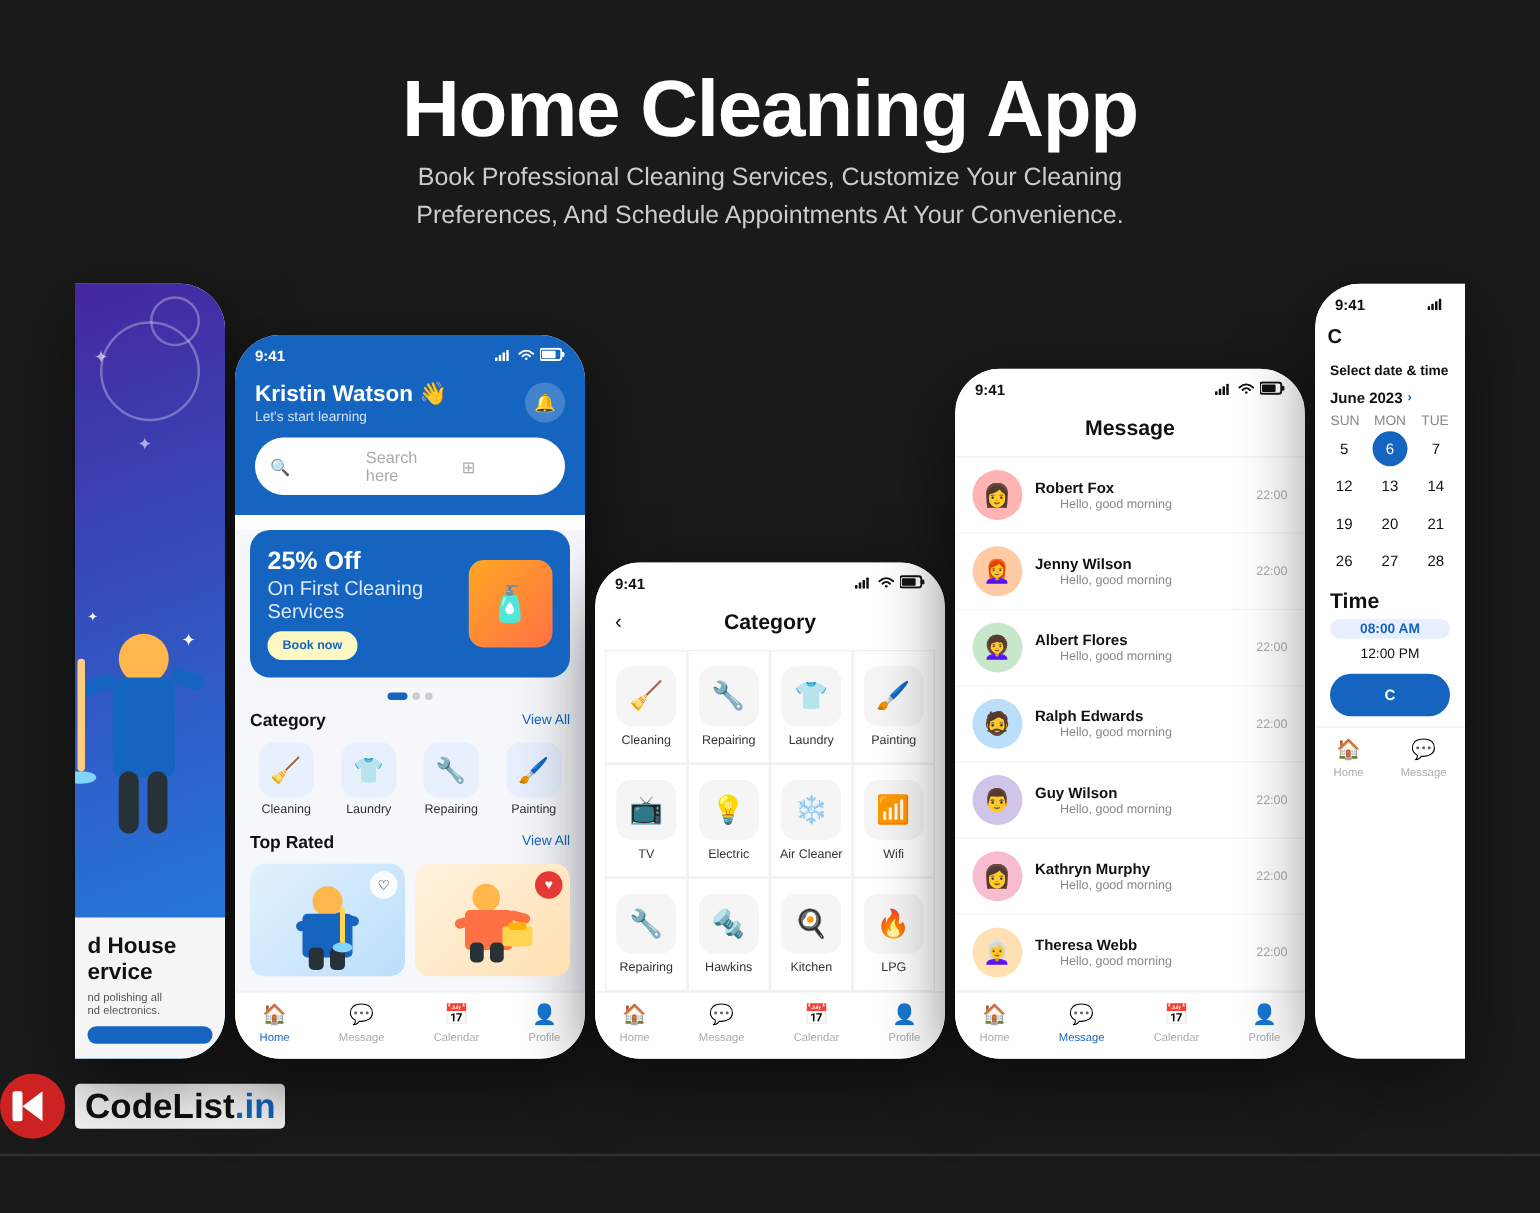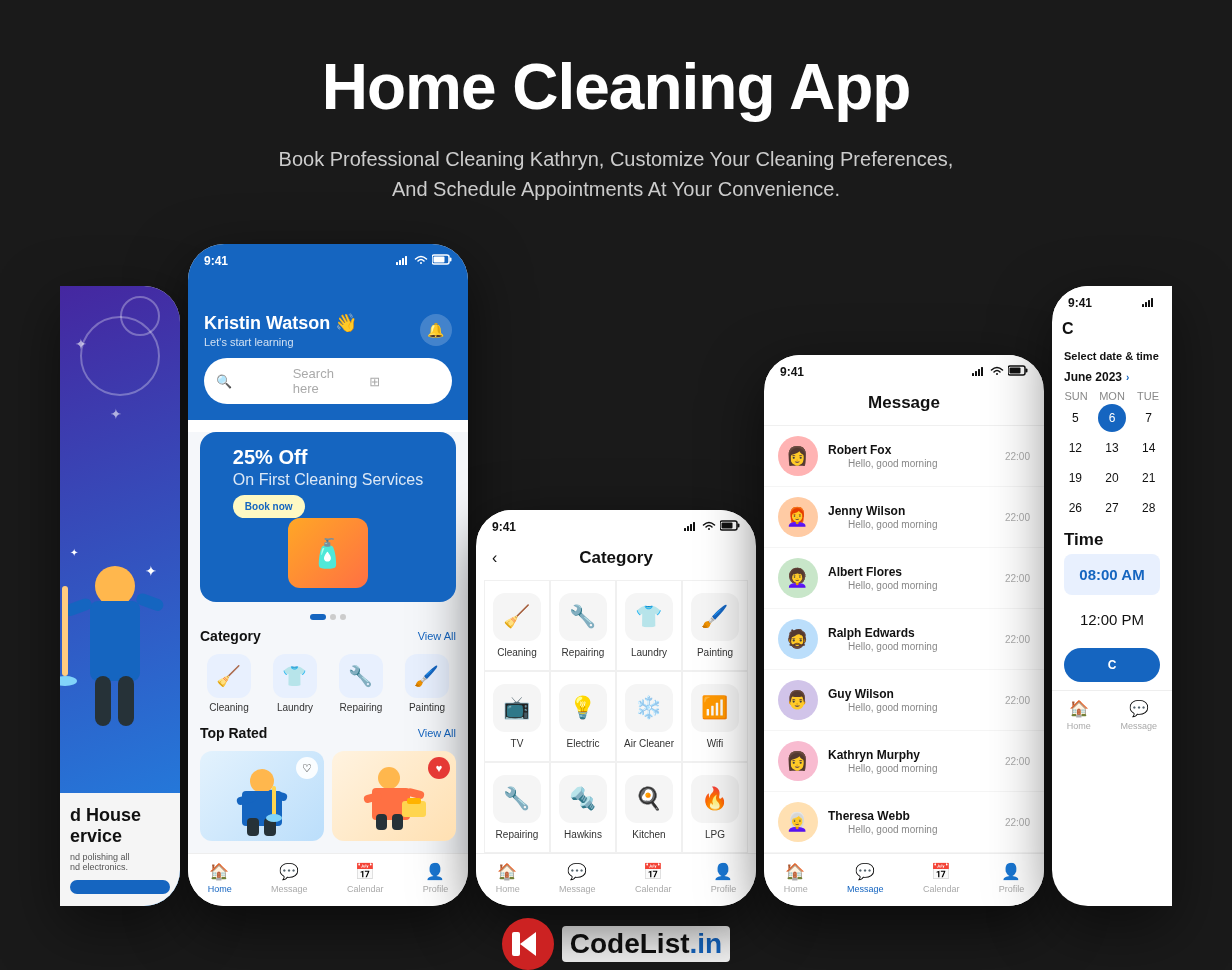"Home Cleaning App" .header-section h1 { margin-bottom: 20px -> 3px }
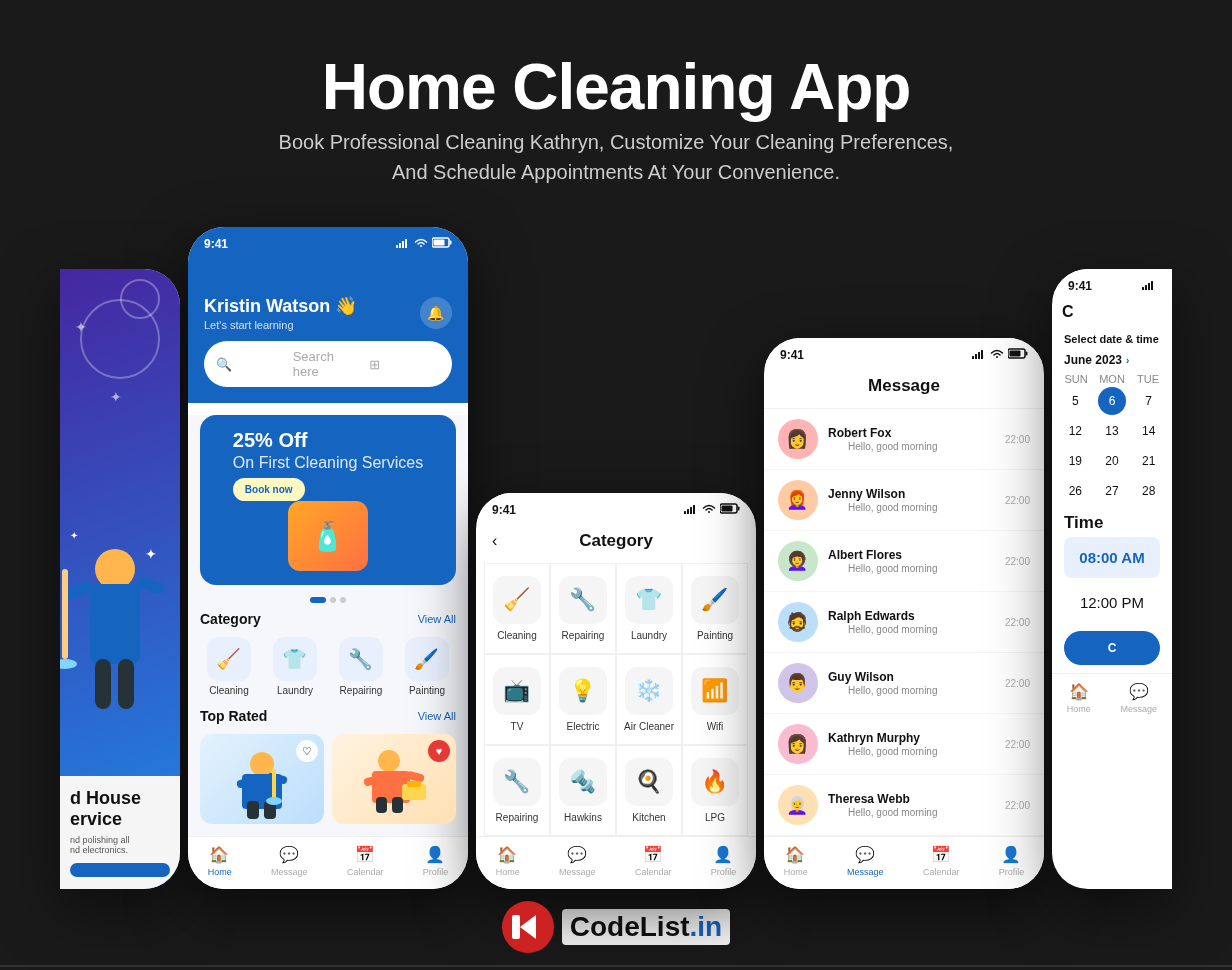"Book Professional Cleaning Kathryn," p { text: Kathryn -> Services }
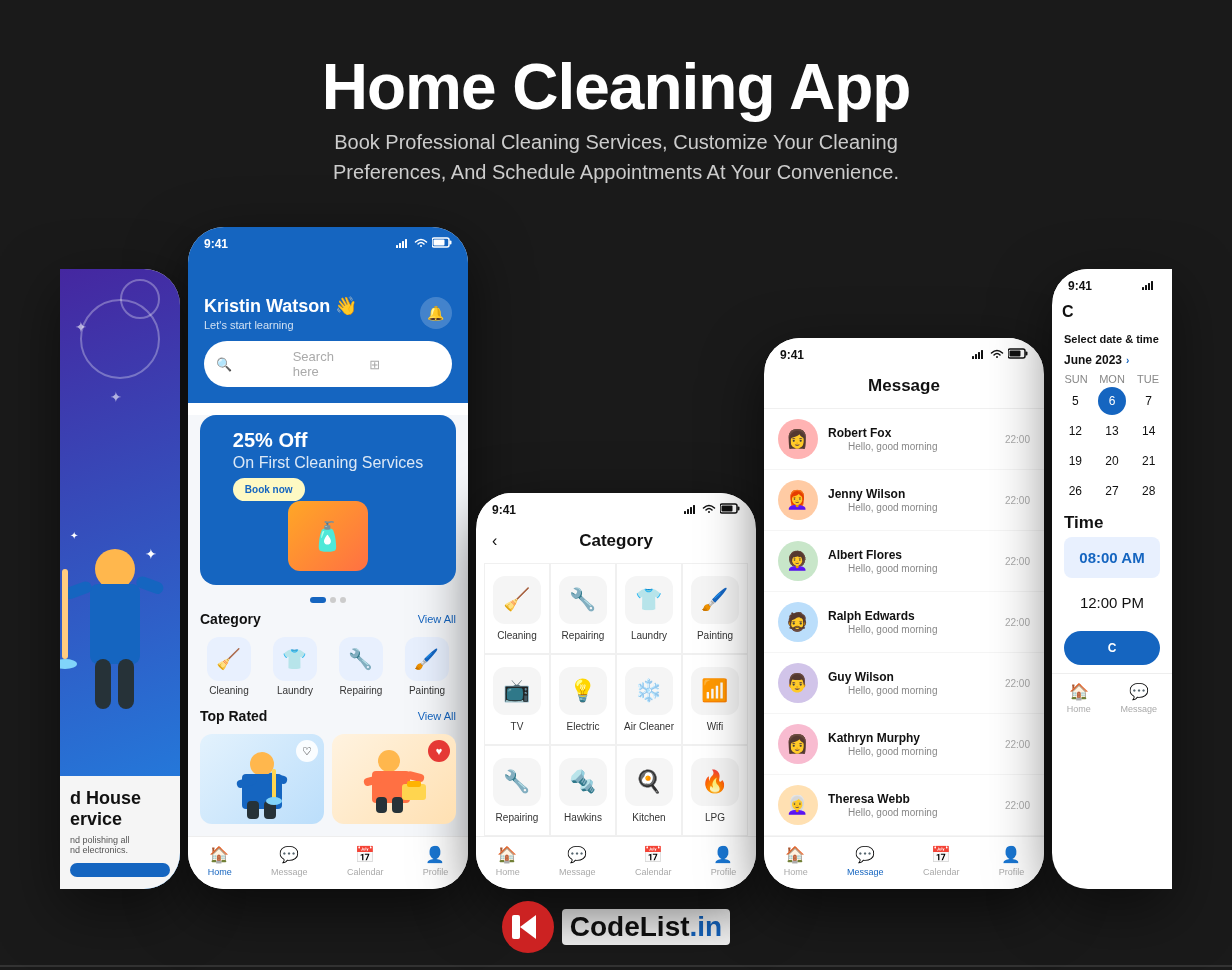"Kristin Watson 👋" .phone2-header-row { margin-top: 32px -> none }
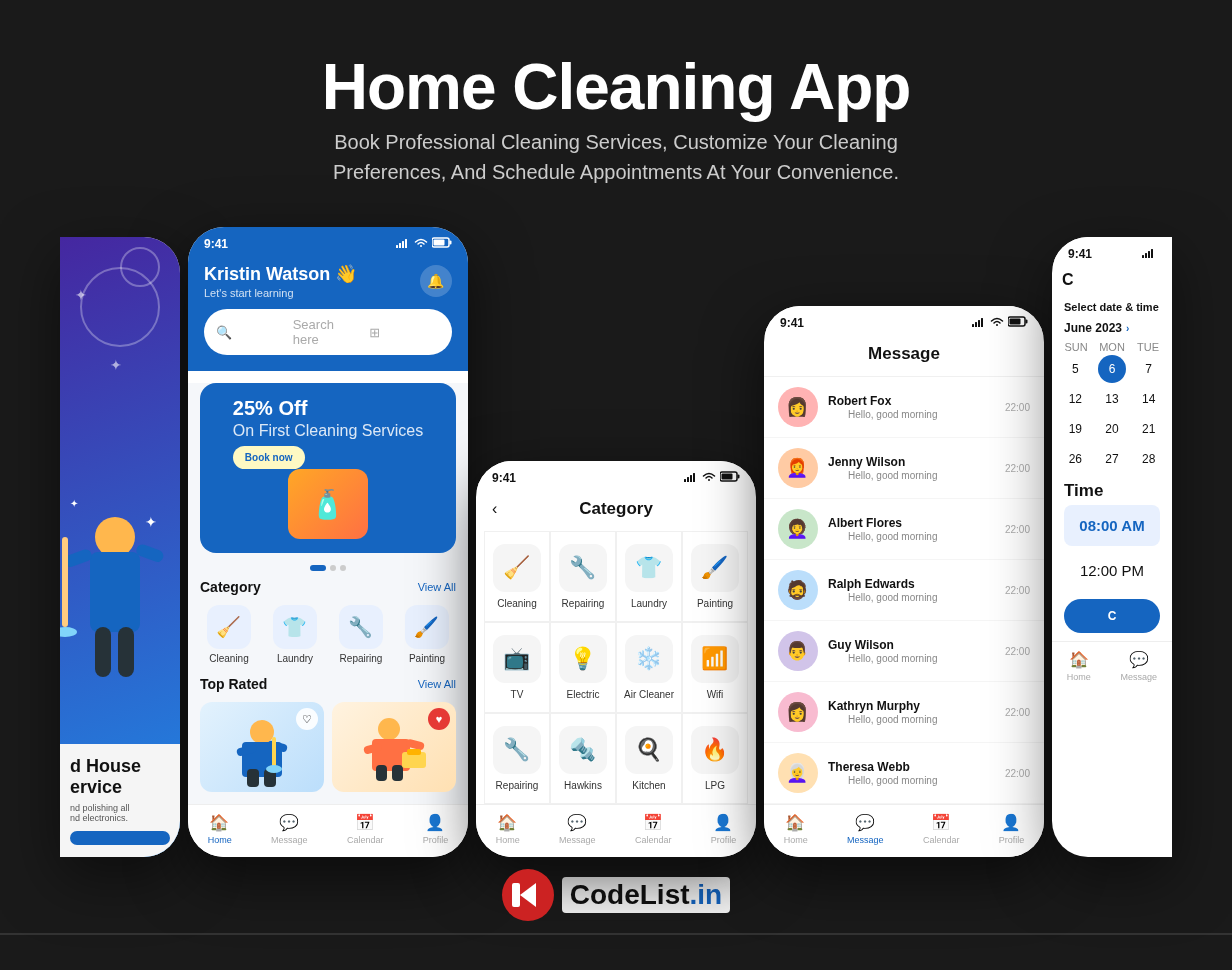"25% Off" .promo-banner { flex-direction: column -> none }
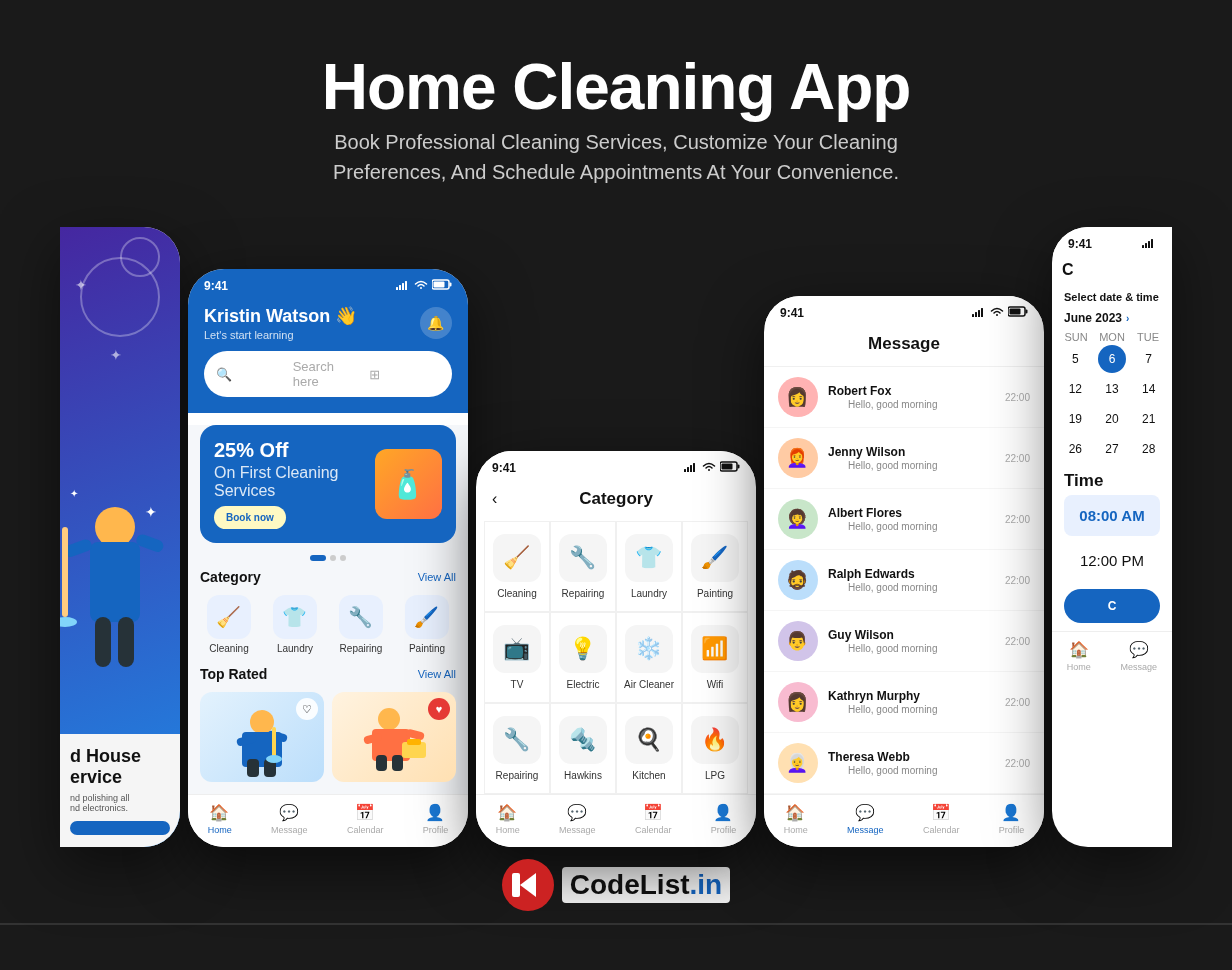"08:00 AM" .time-option { font-size: 15px -> 11px; padding: 12px 10px -> 2px 10px }
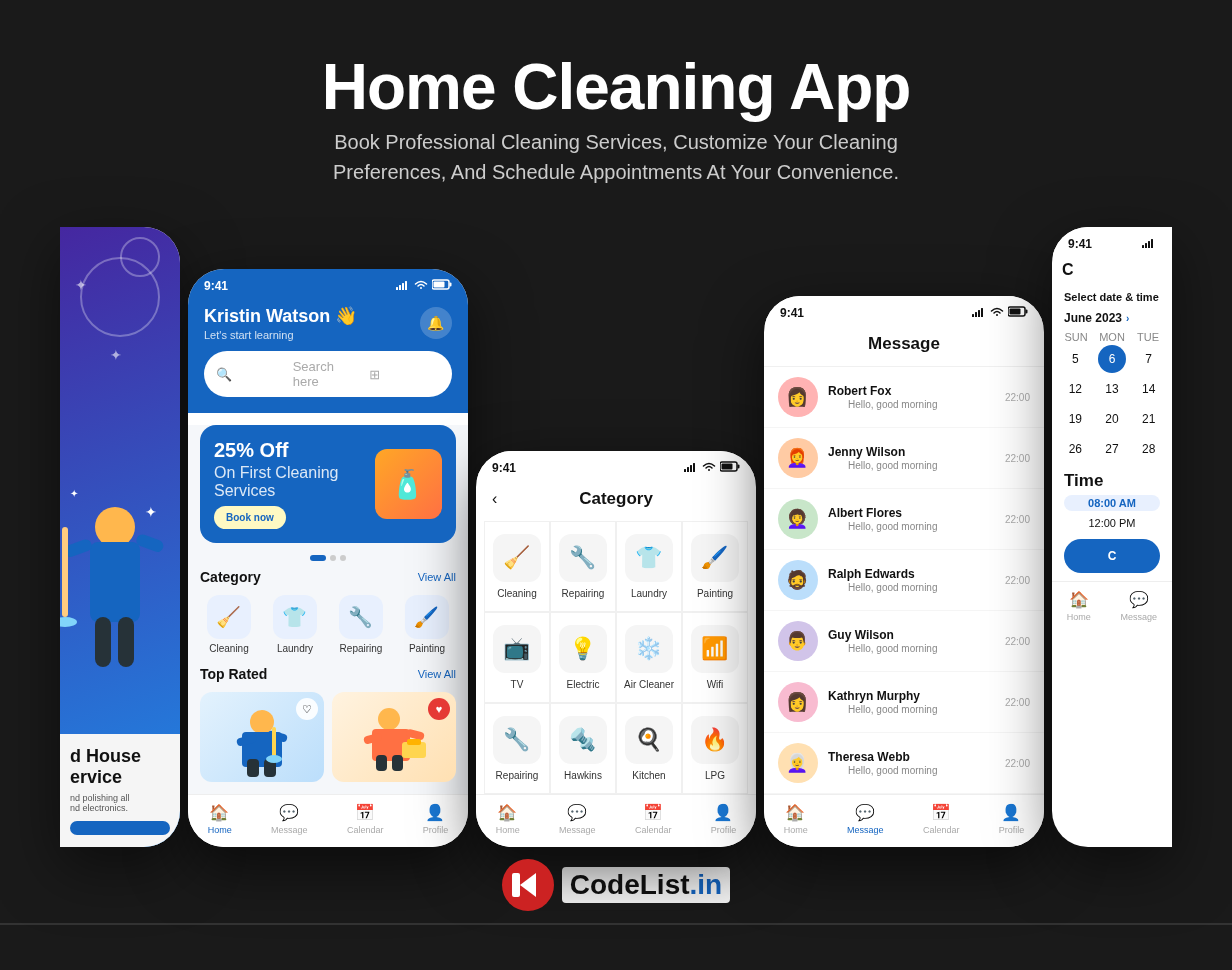"CodeList.in" div { justify-content: center -> none }
